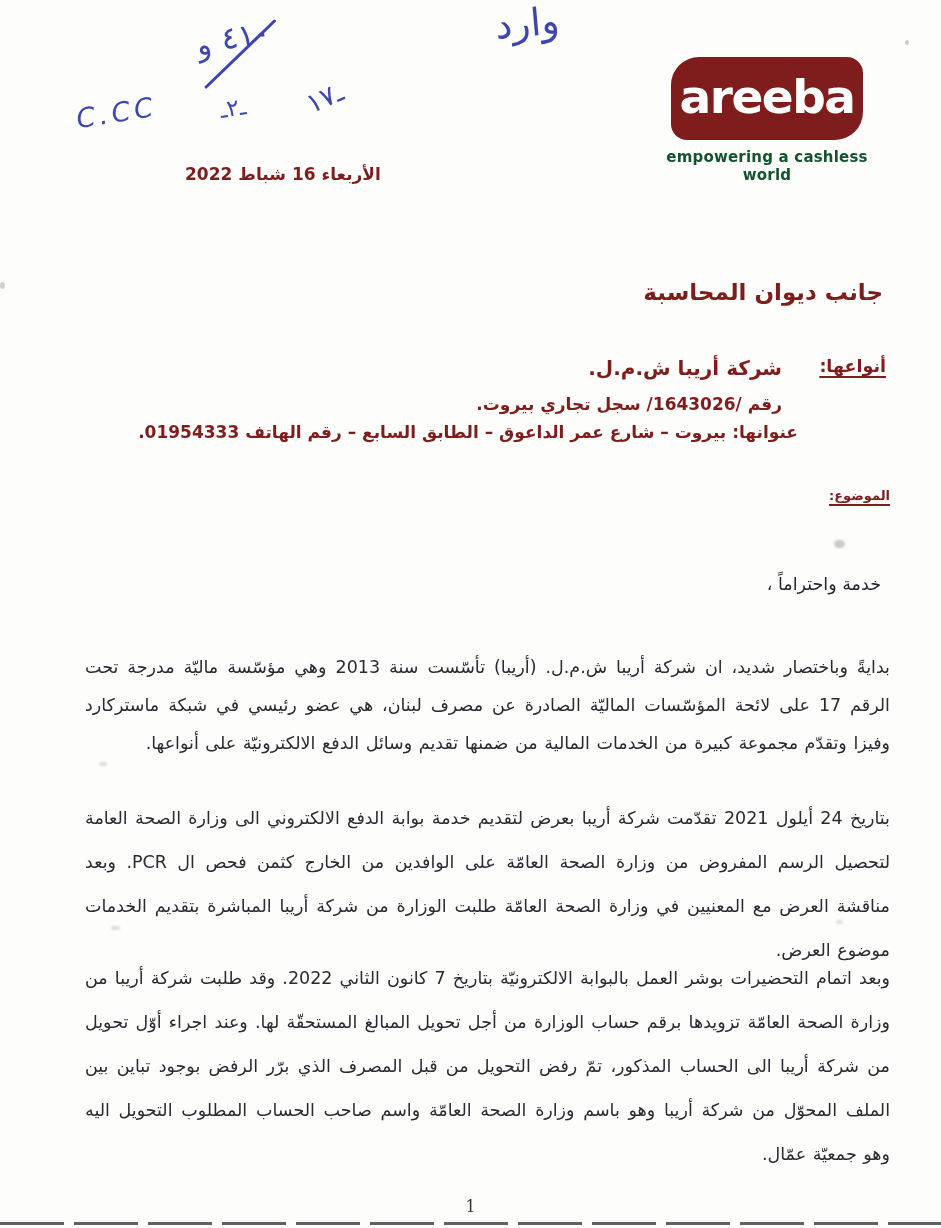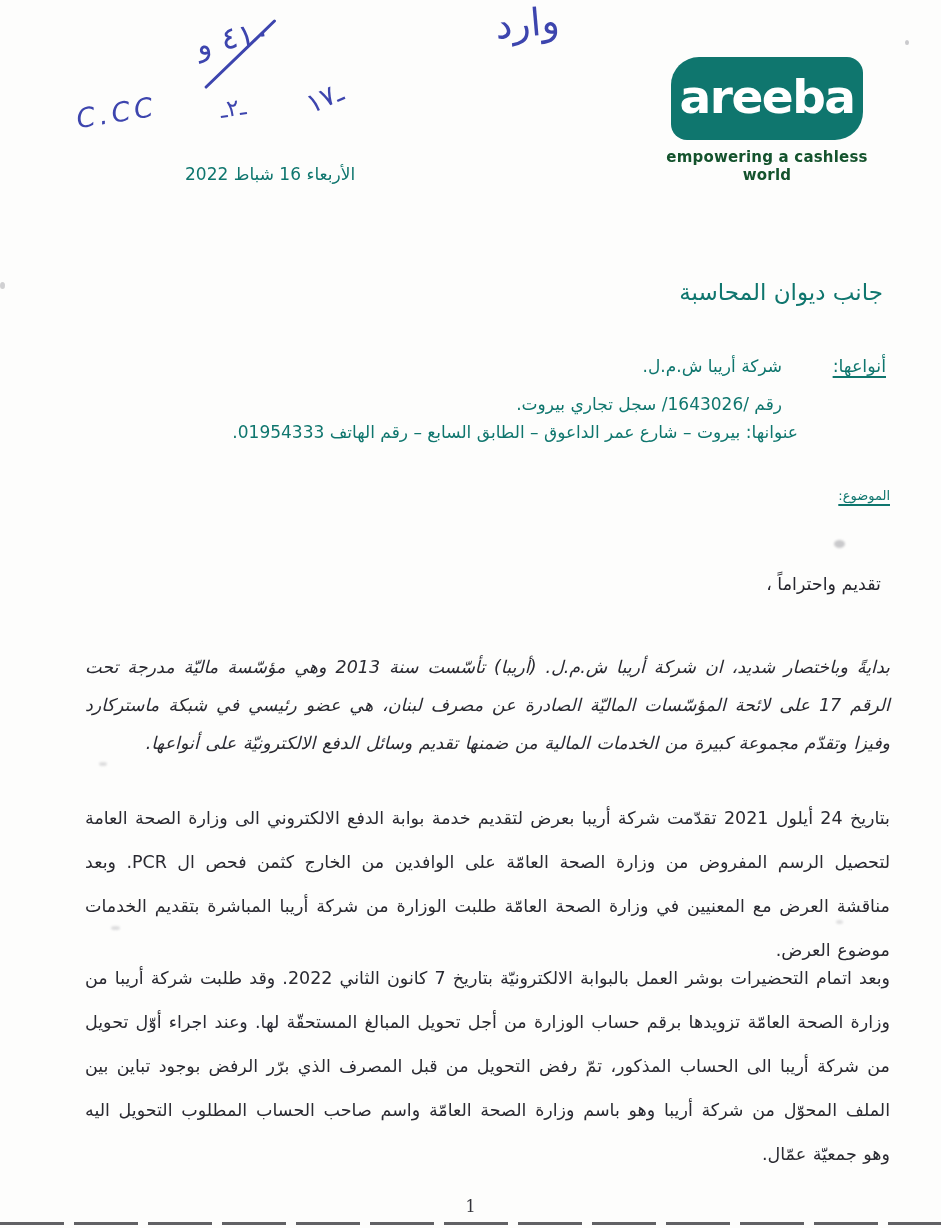"areeba" div.logo-box { background: #0f766e -> #7f1d1d }
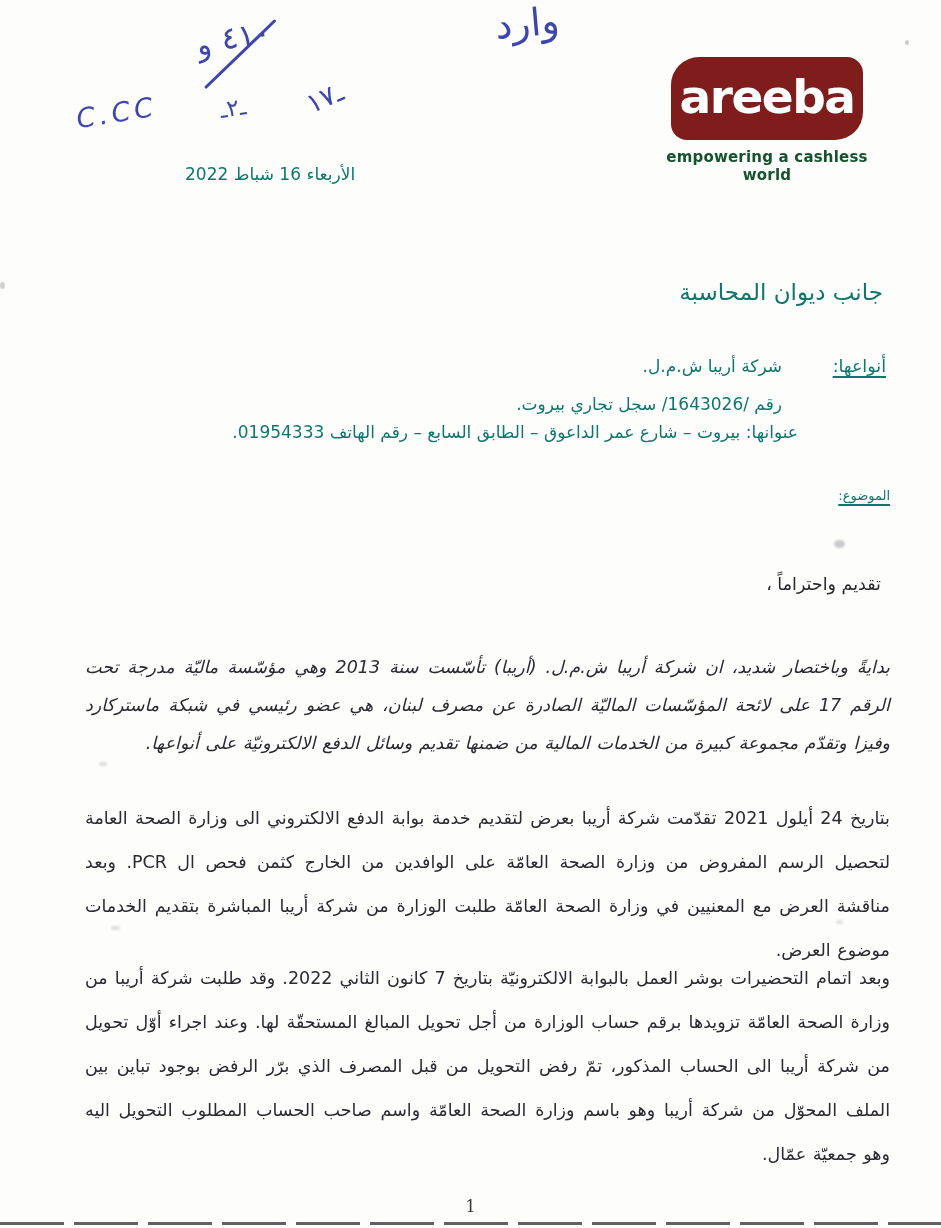"الأربعاء 16 شباط 2022" .bold { color: #0f766e -> #7f1d1d; font-weight: normal -> bold }
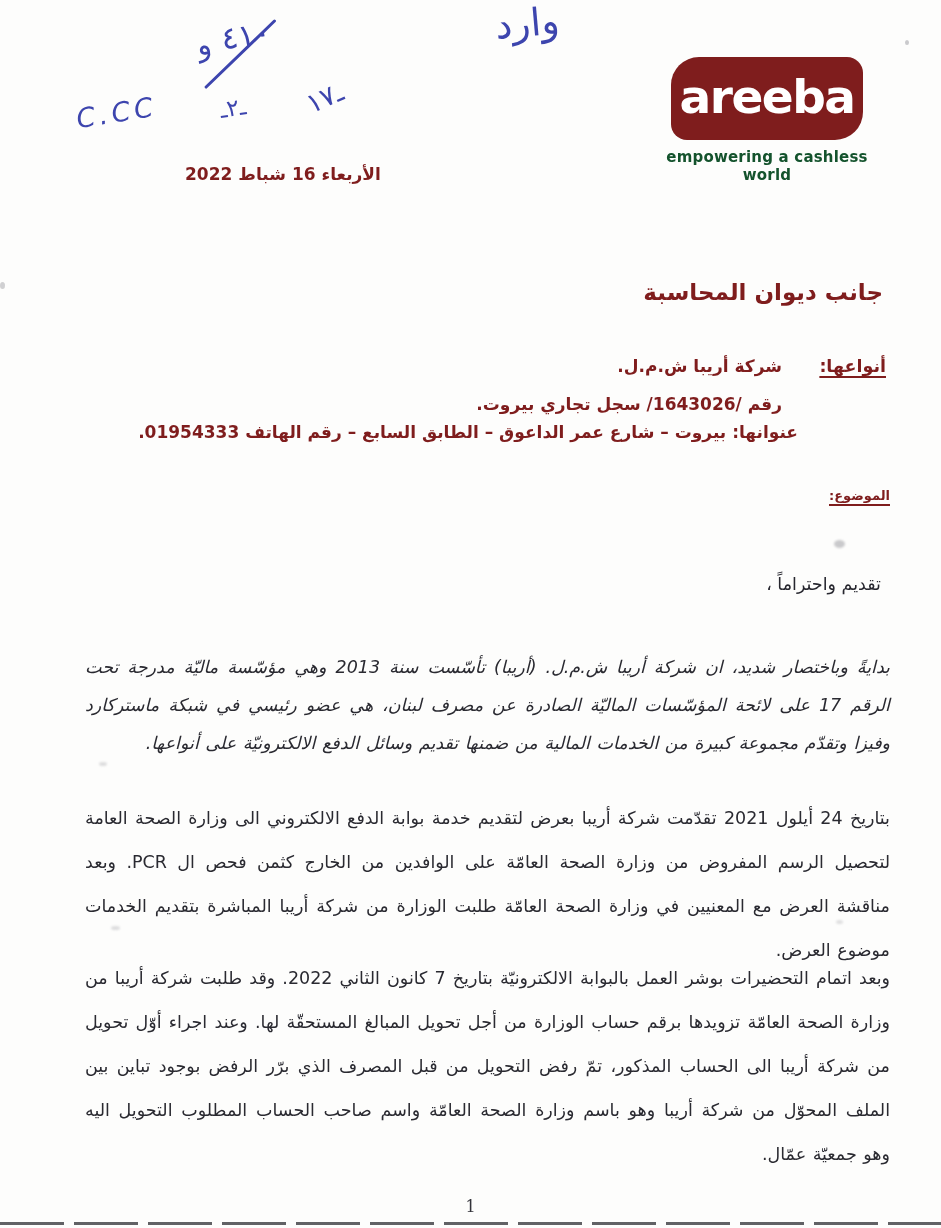"شركة أريبا ش.م.ل." .company-name { font-size: 17px -> 20px }
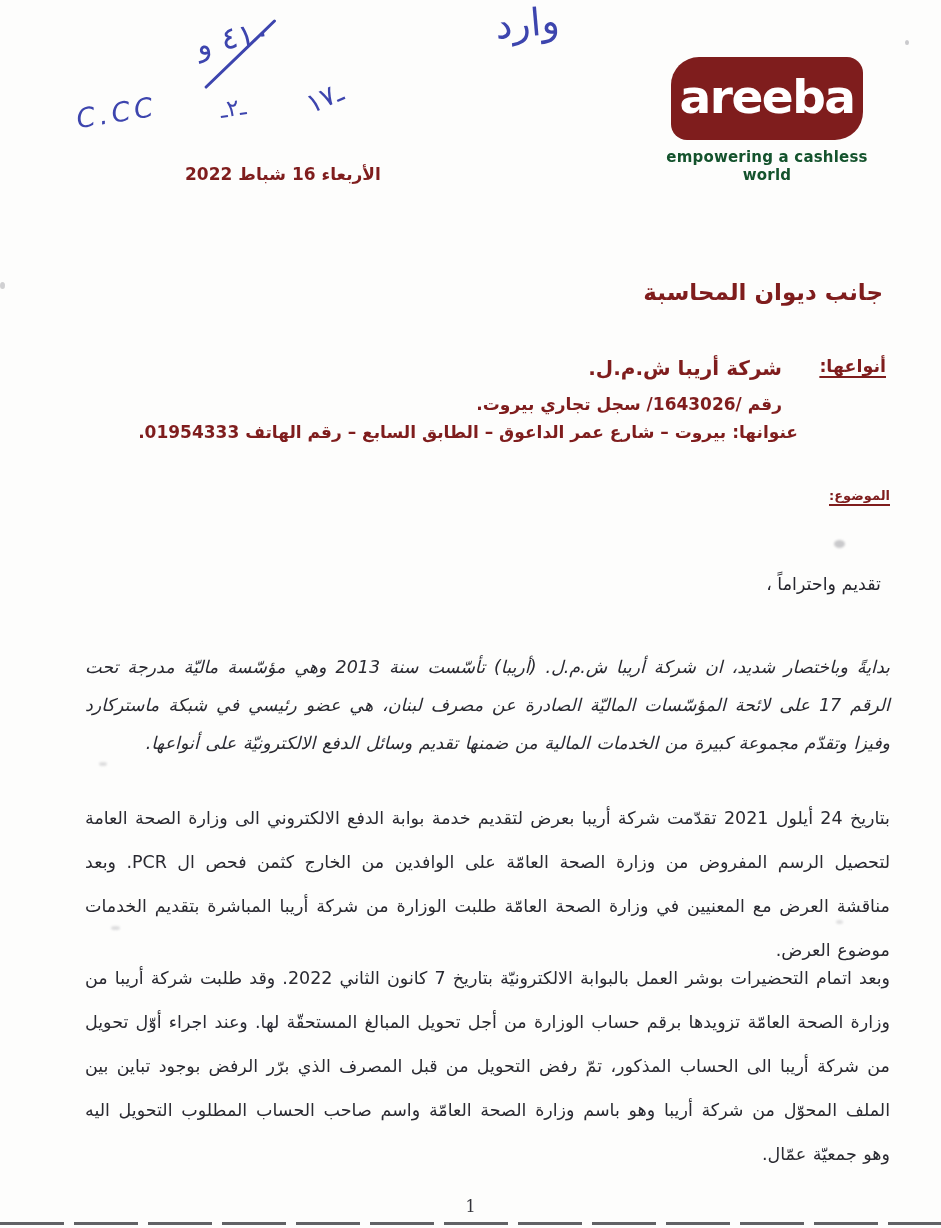"تقديم واحتراماً ،" span.t { text: تقديم -> خدمة }
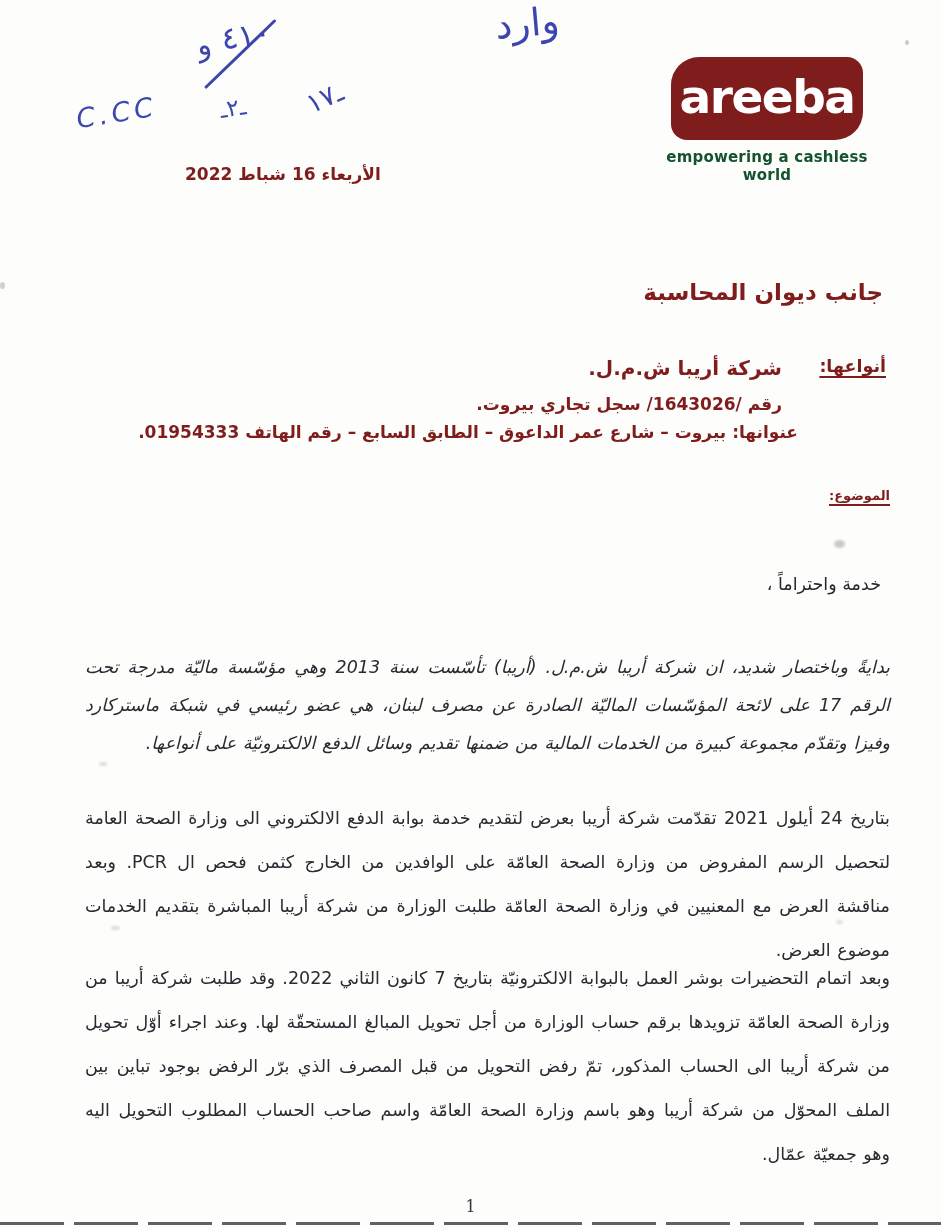"بدايةً وباختصار شديد، ان شركة" .para1 { font-style: italic -> none }
